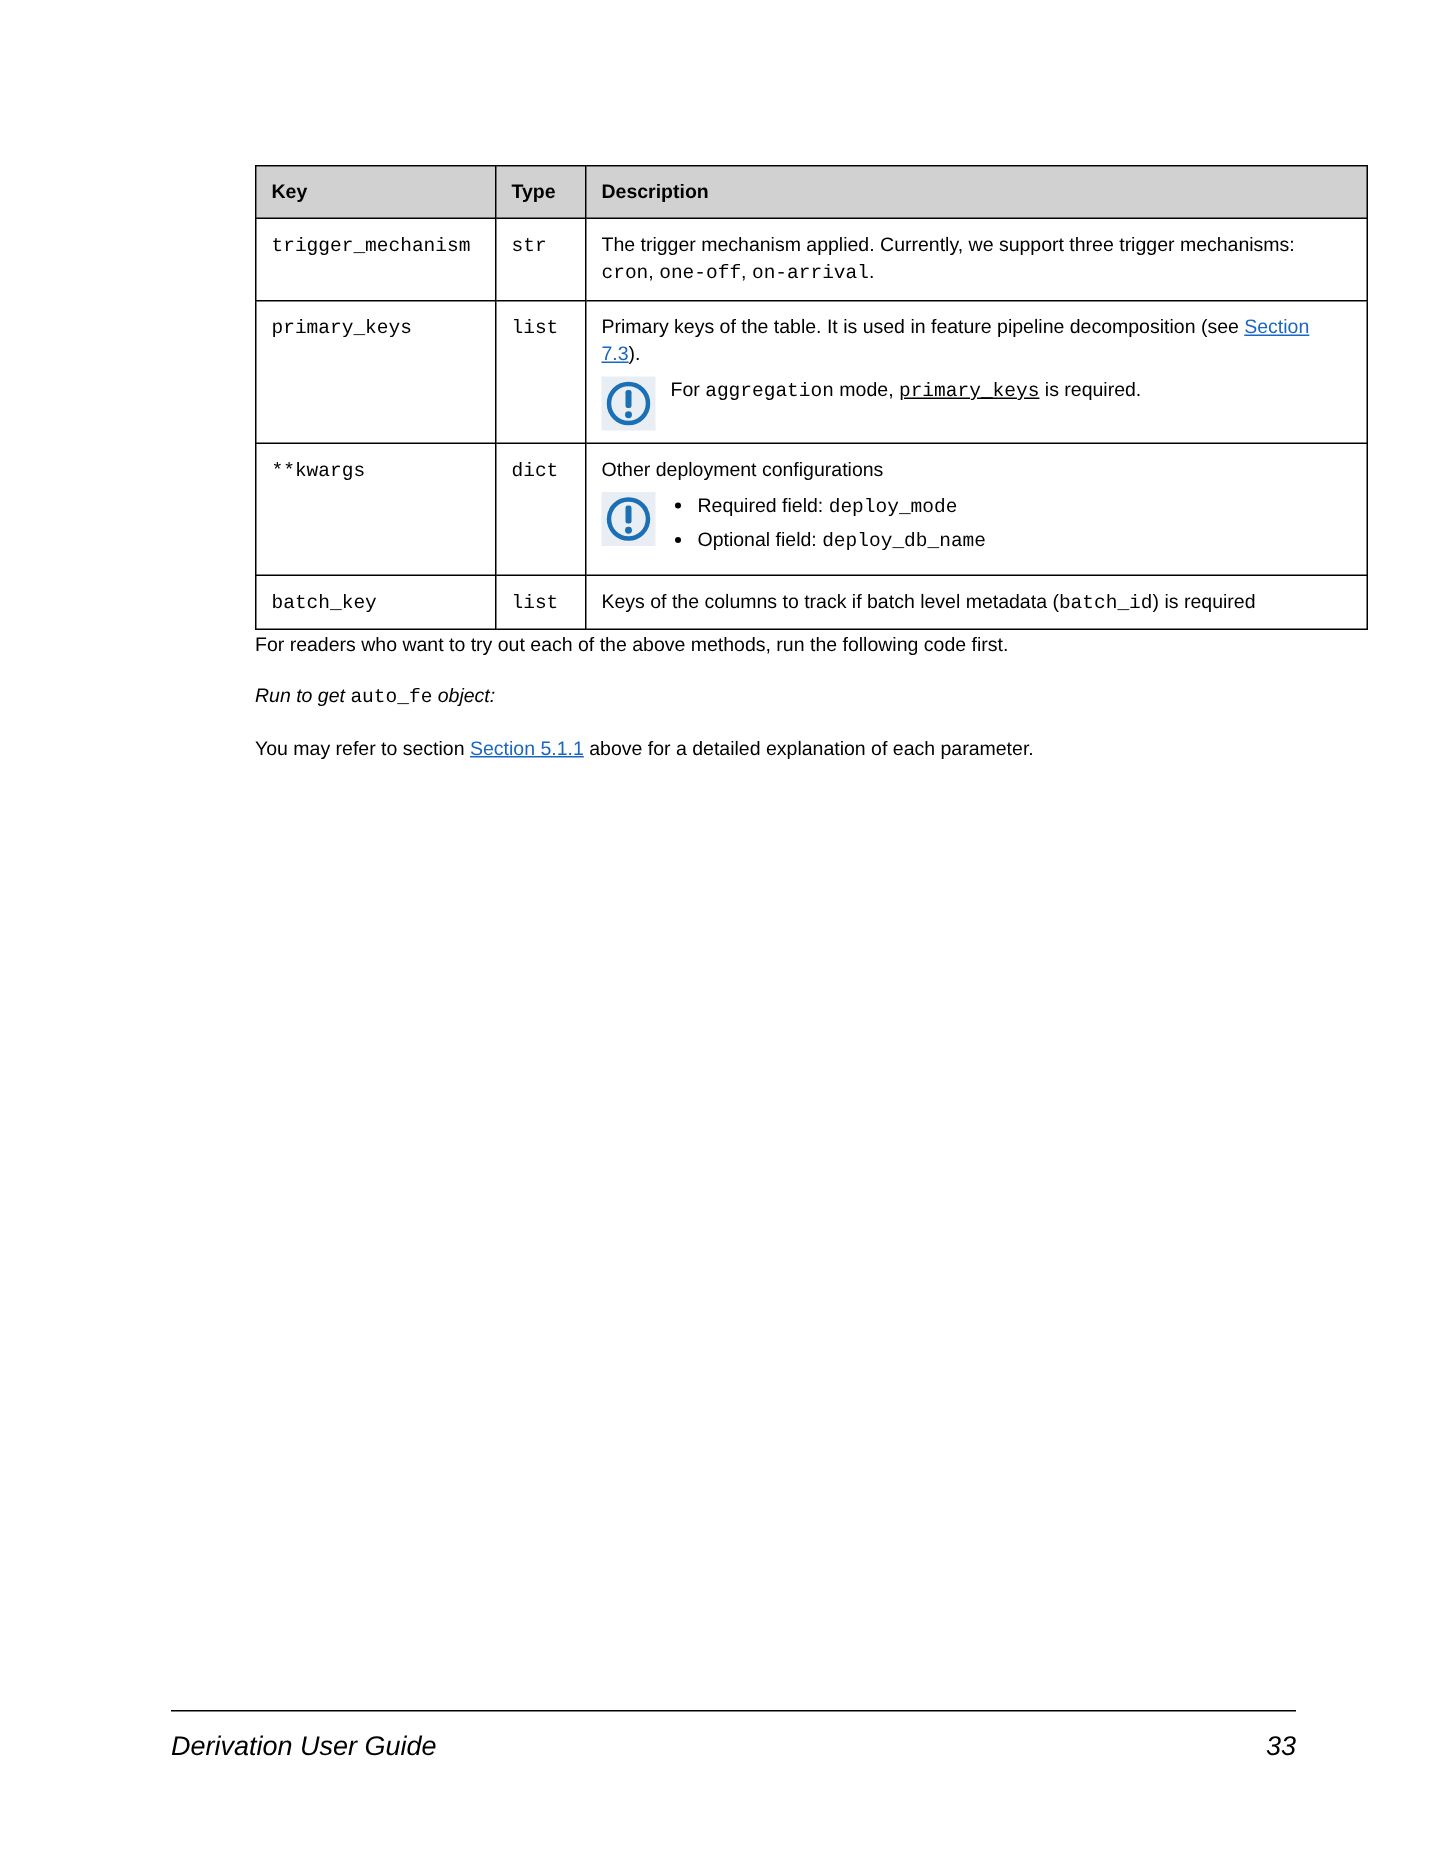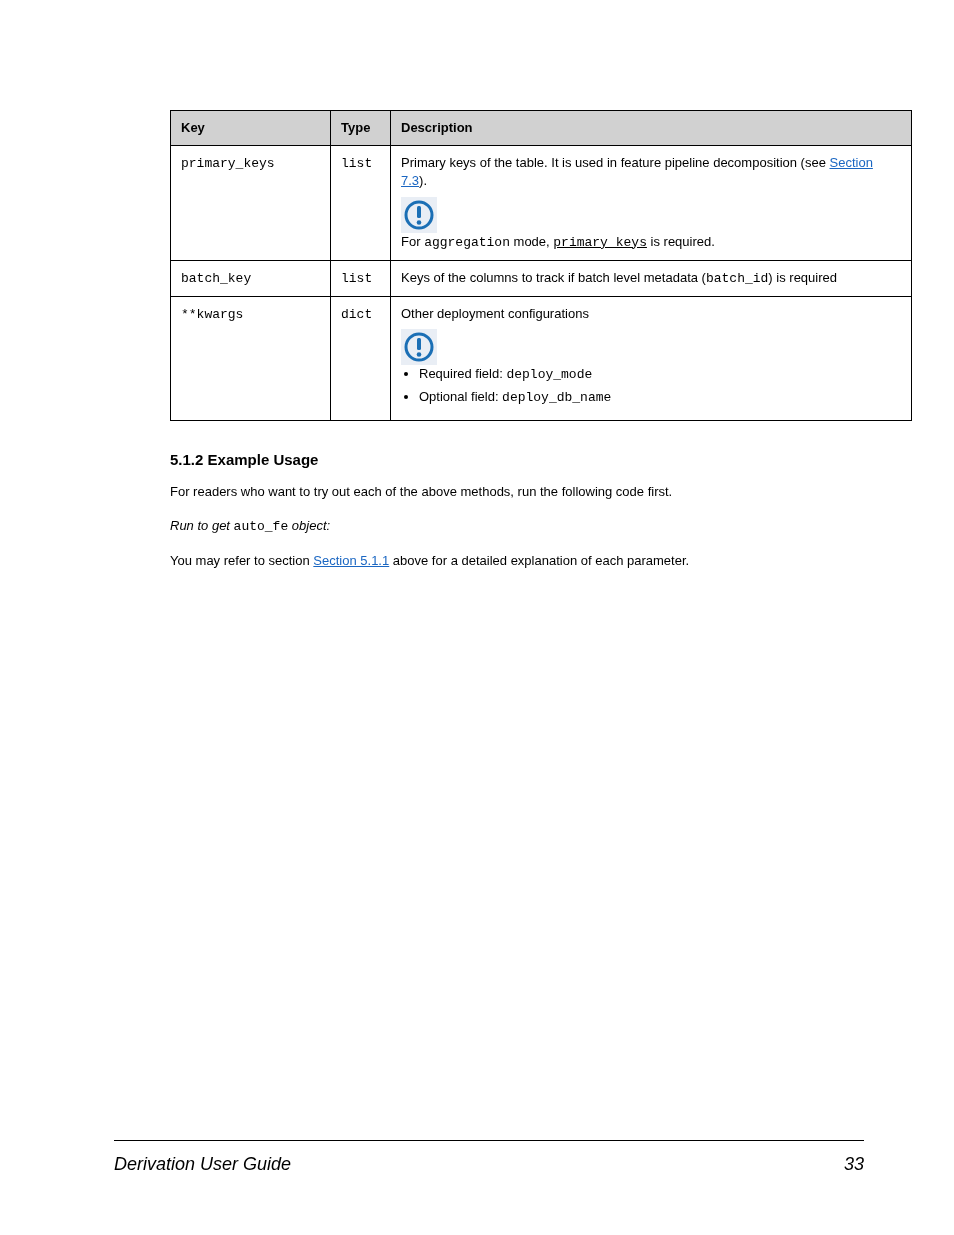"trigger_mechanism" tr { html: none -> <tr> <td><span>trigger_mechanism</span></td> <td><span>str</span></td> <td> <span>The trigger mechanism applied. Currently, we support three trigger mechanisms: </span><span>cron</span>, <span>one-off</span>, <span>on-arrival</span><span>.</span> </td> </tr> }
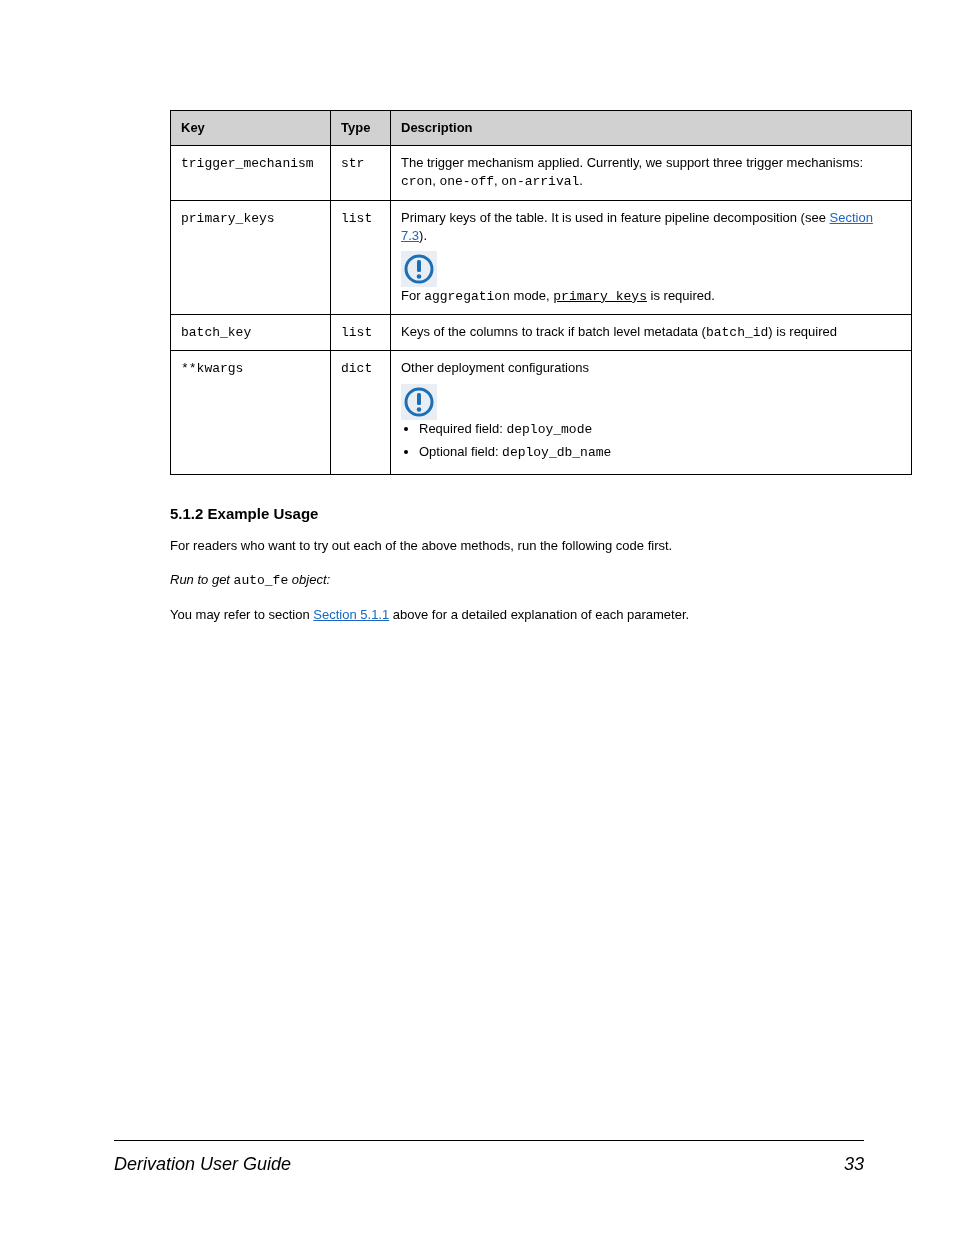"For aggregation mode, primary_keys is" .flex-note { flex-direction: column -> none }
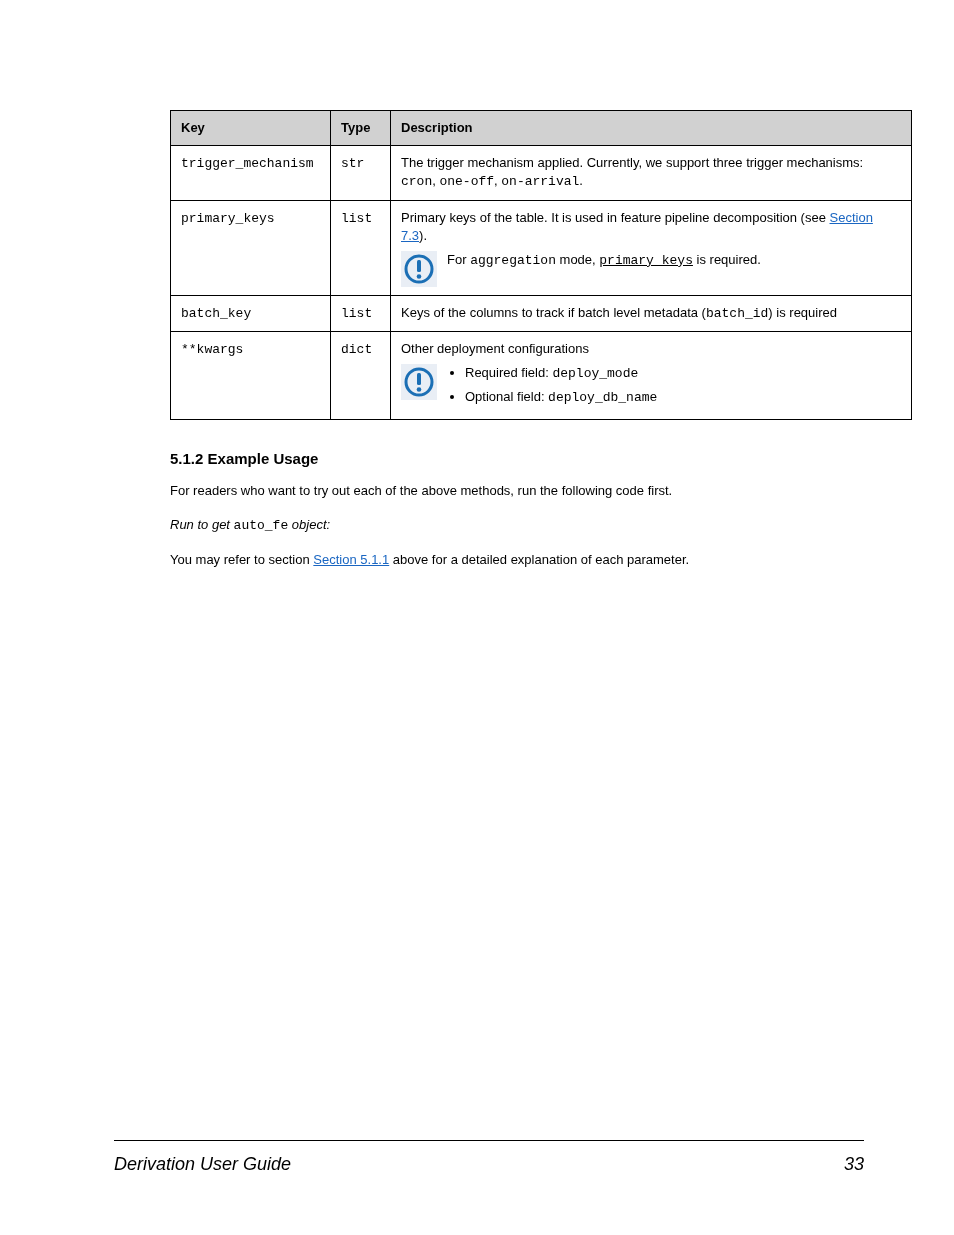"batch_key" tr { order: before "**kwargs" -> after "**kwargs" }
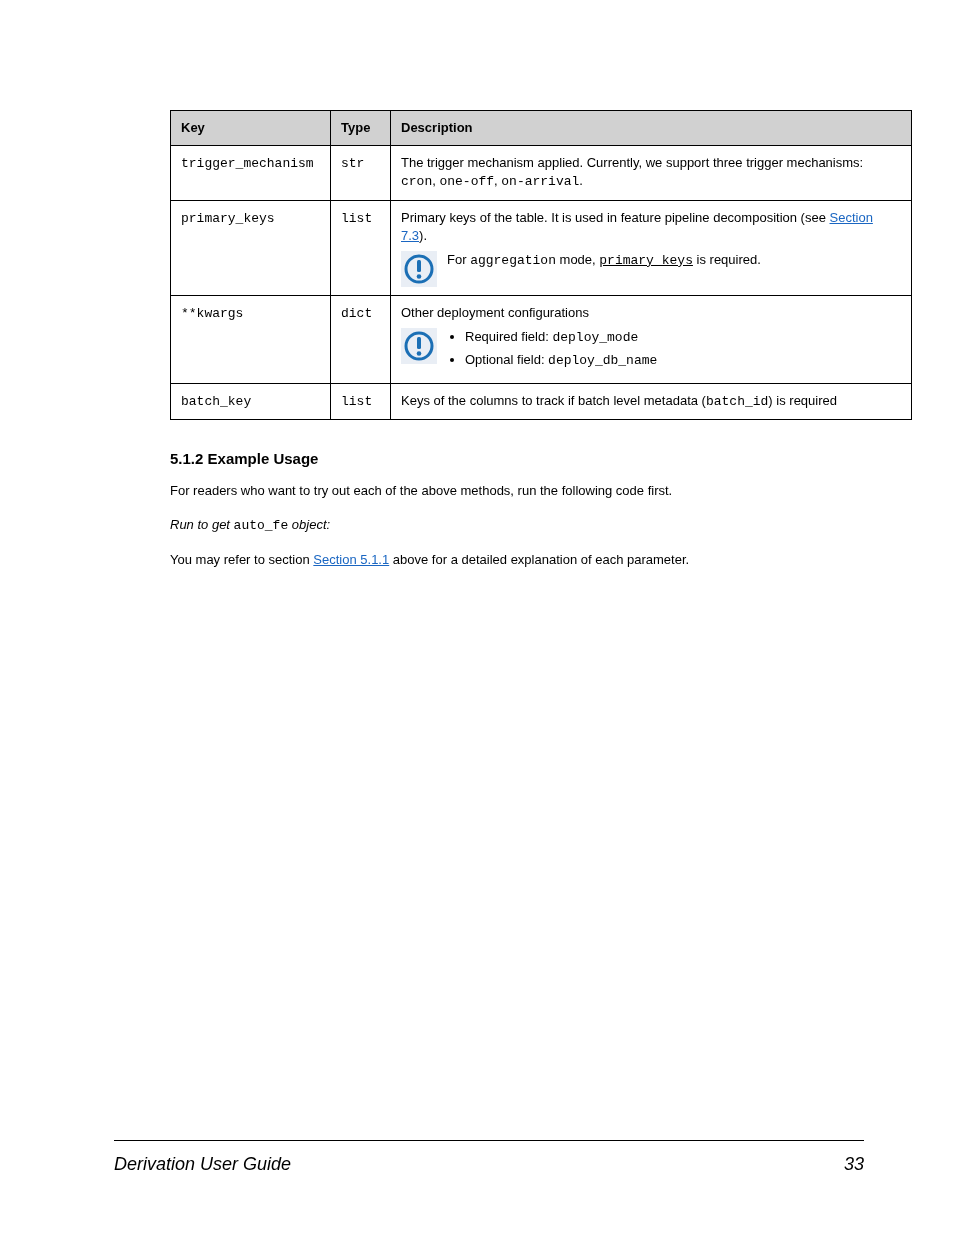"5.1.2 Example Usage" div.section-h { html: <div>5.1.2 Example Usage</div> -> none }
